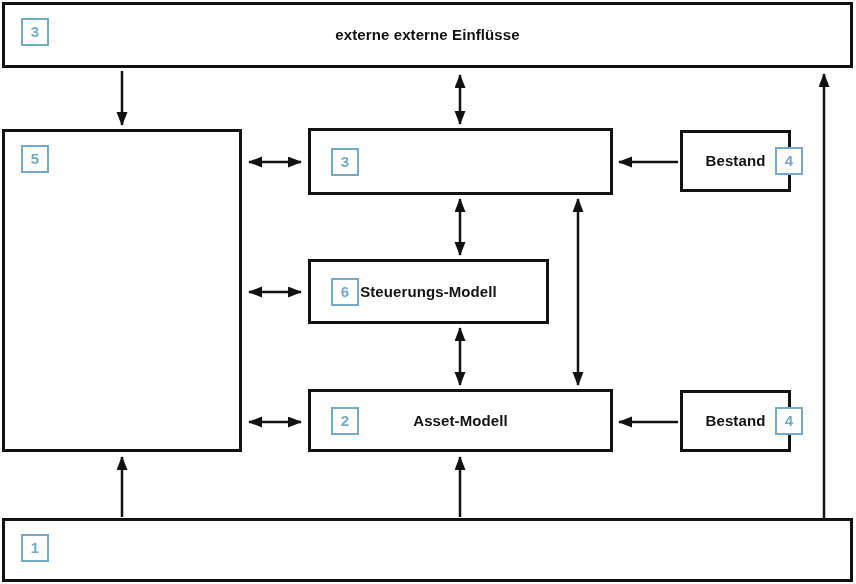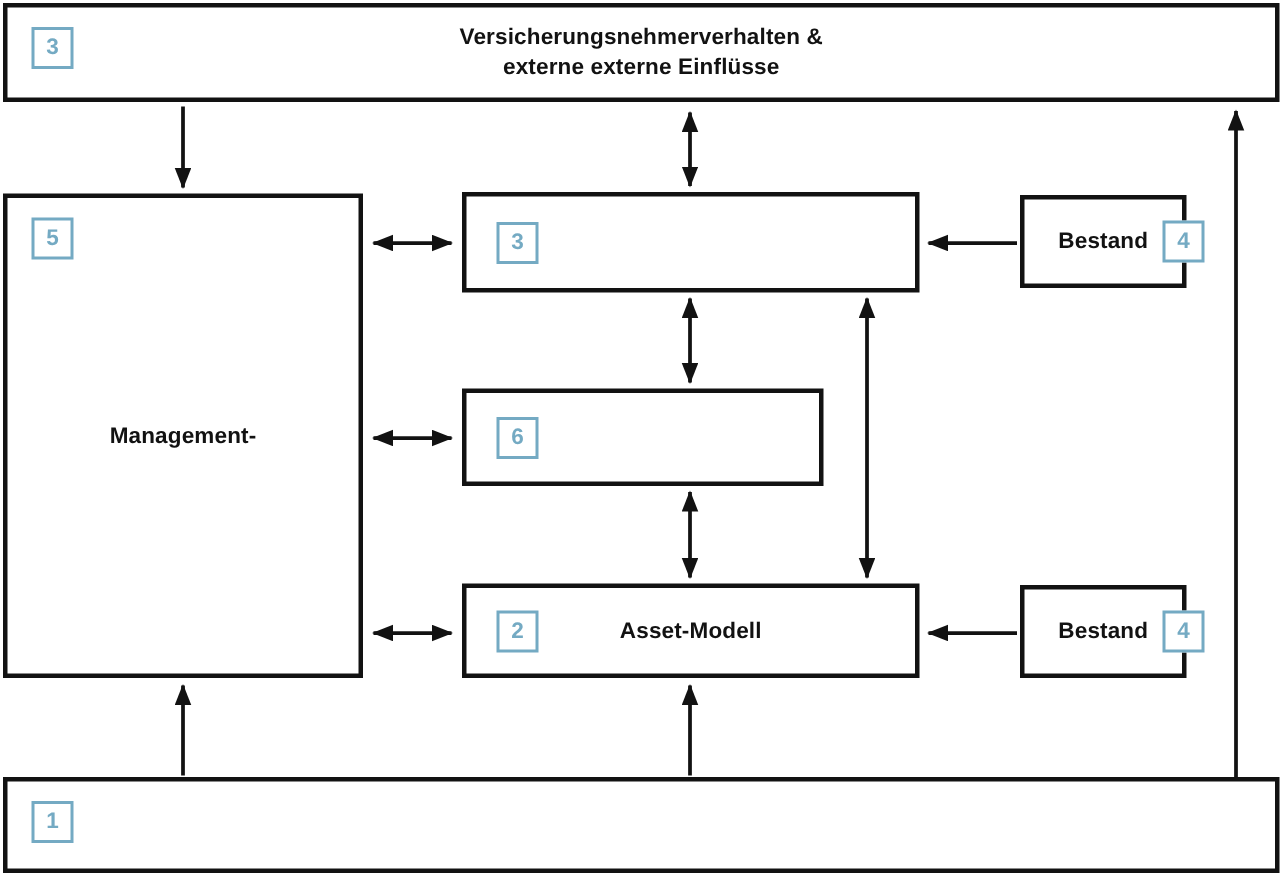"Versicherungsnehmerverhalten &" div { html: <div>Versicherungsnehmerverhalten &amp;</div> -> none }
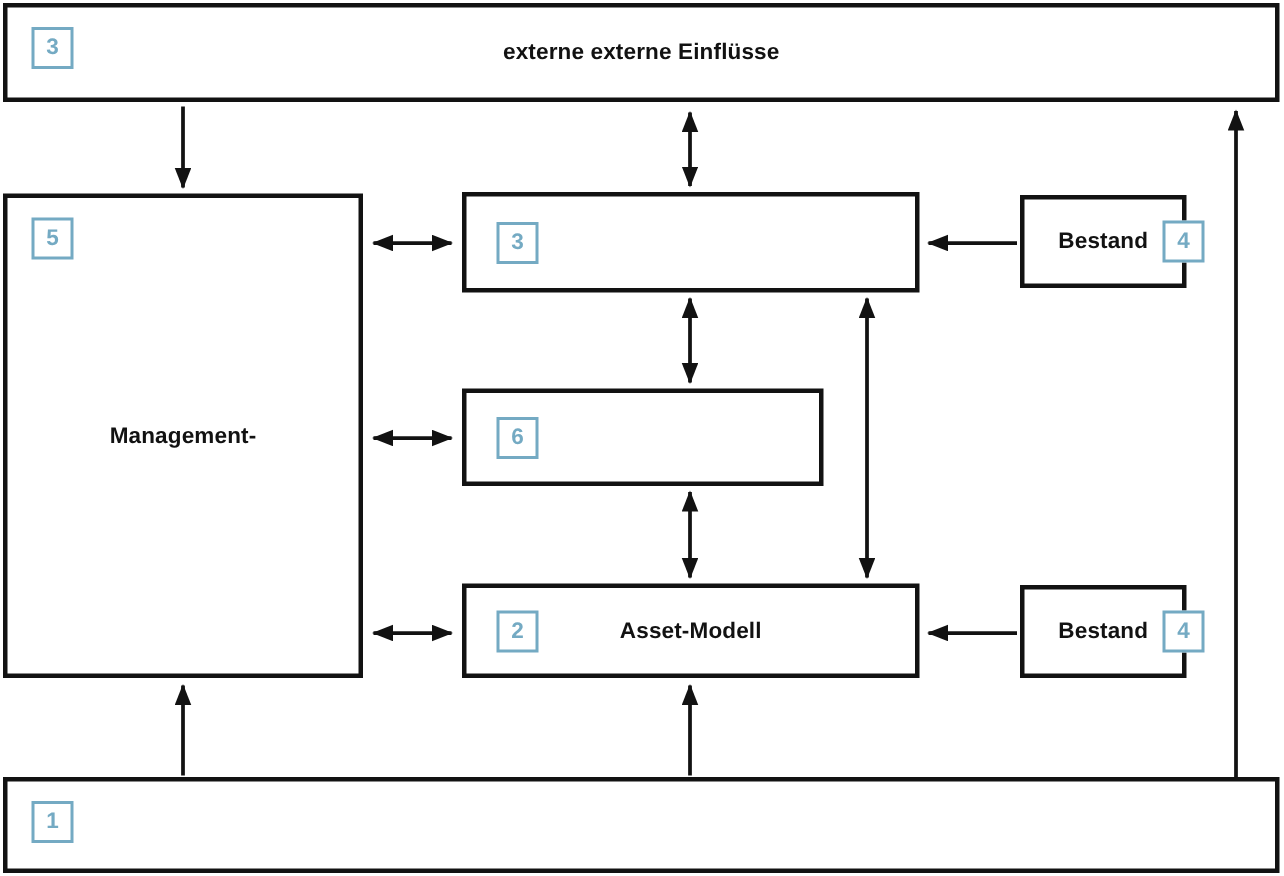"Management-" div { html: <div>Management-</div> -> none }
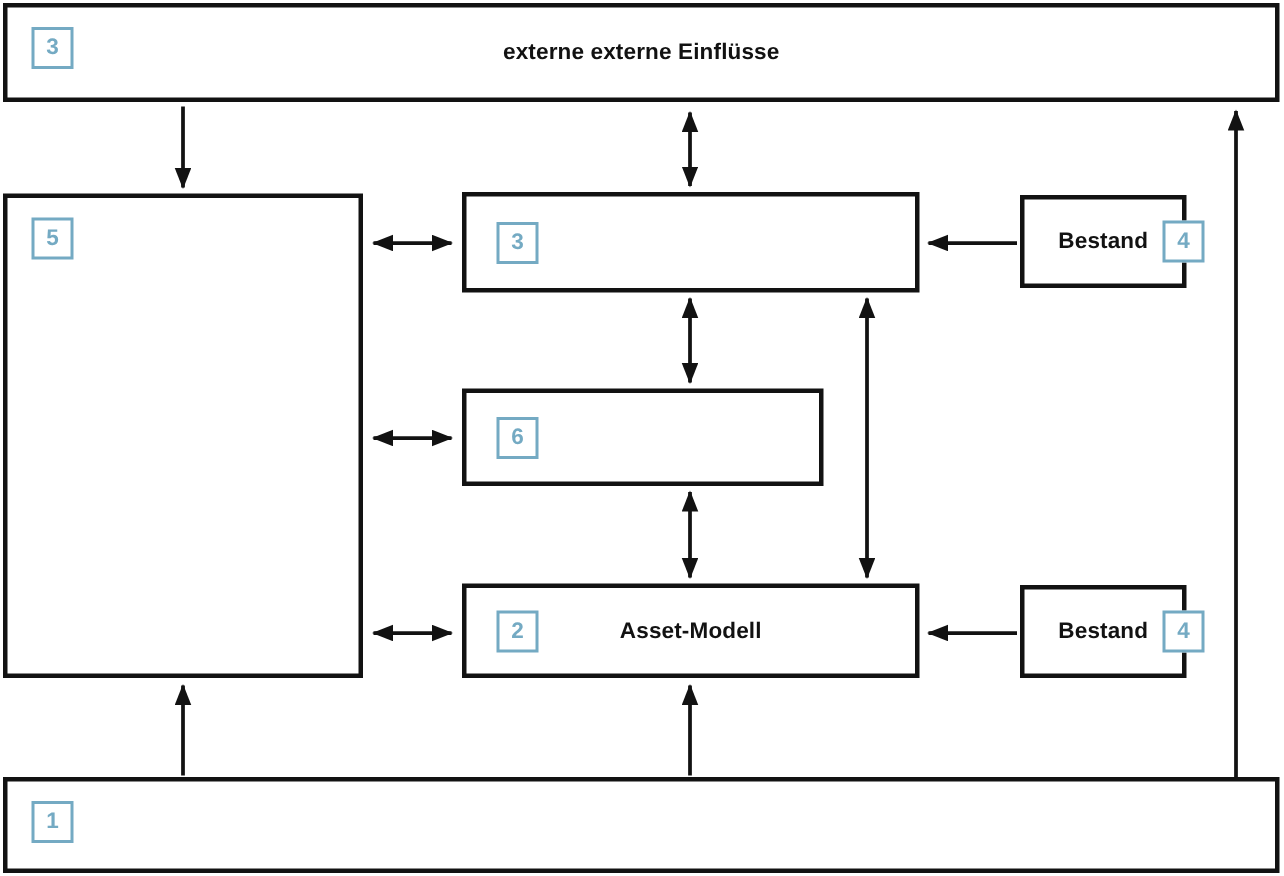"Steuerungs-Modell" div { html: none -> <div>Steuerungs-Modell</div> }
